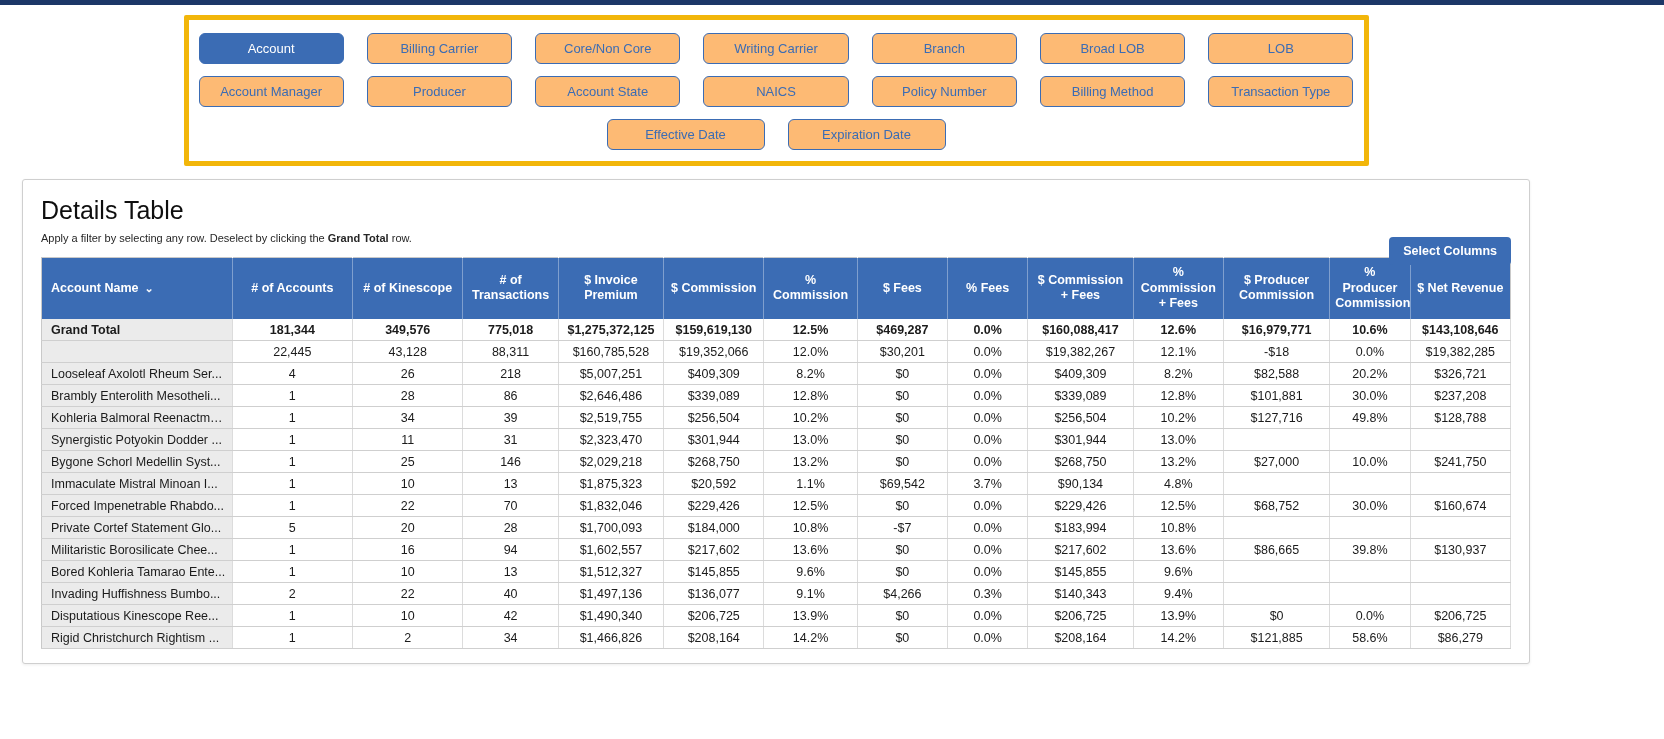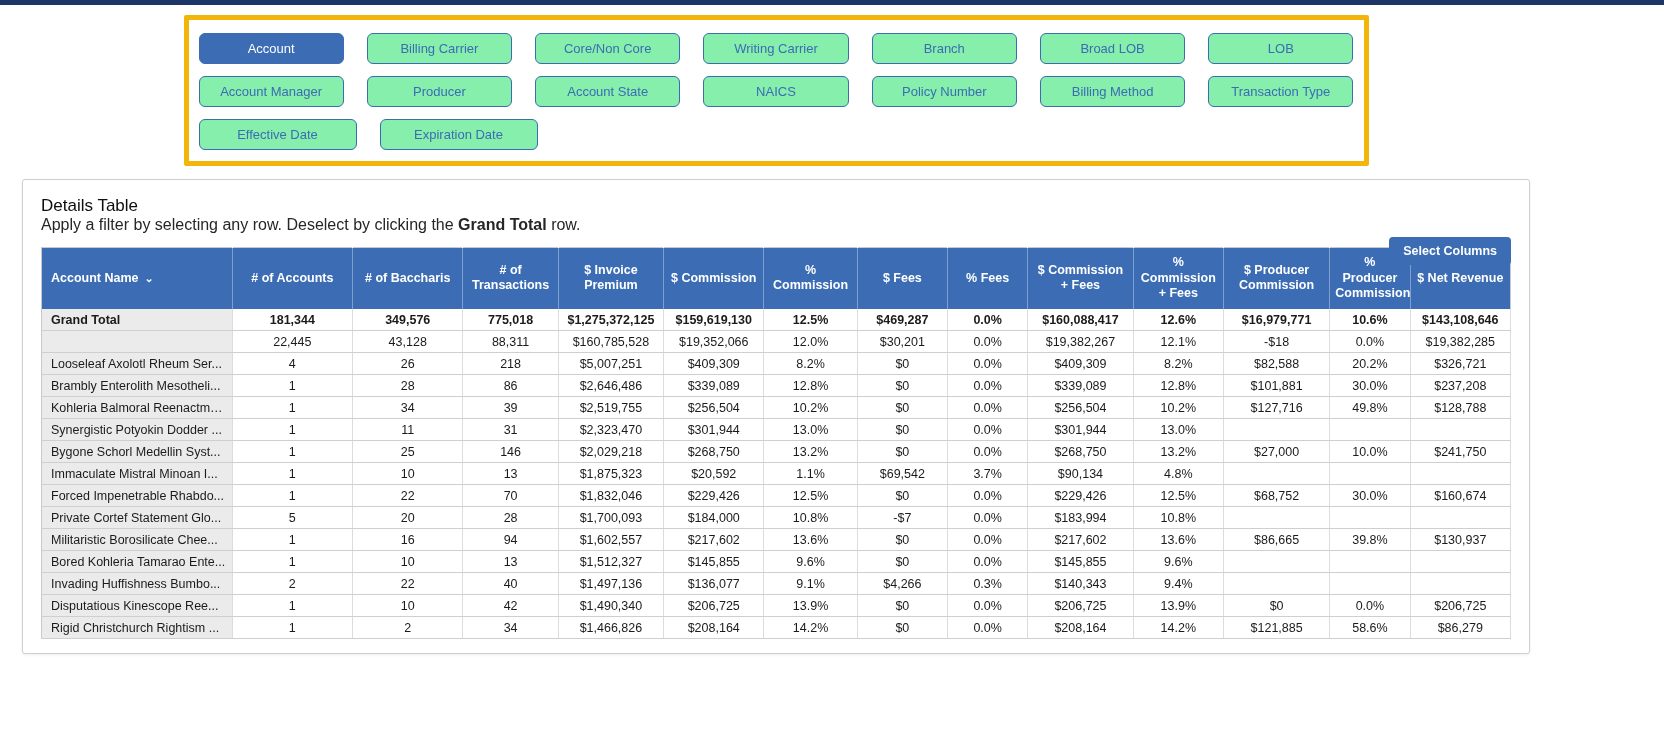"Account" .filter-row { justify-content: flex-start -> center }
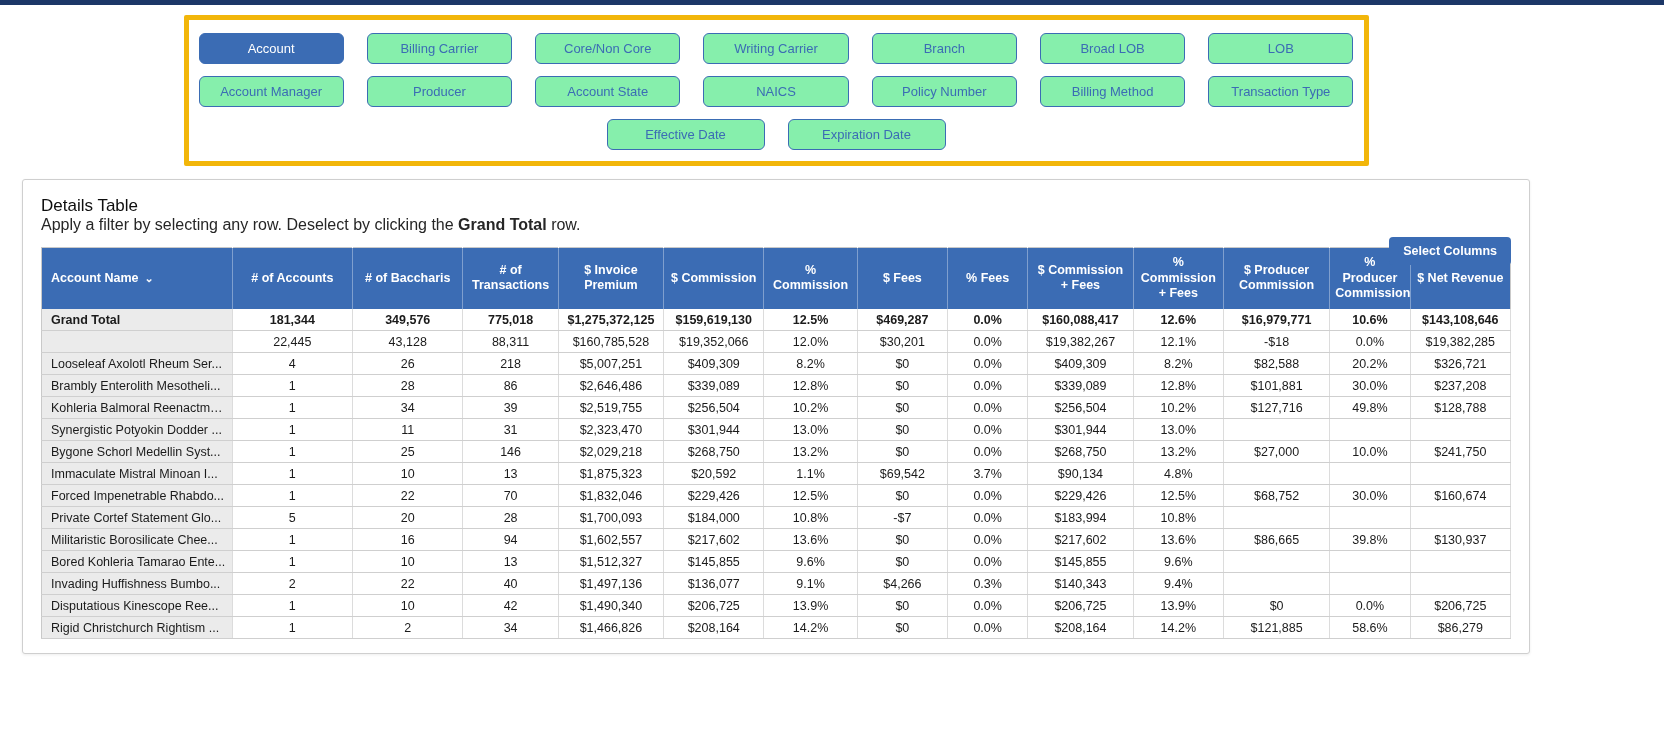"Billing Carrier" .filter-btn { background: #86efac -> #fdba74 }
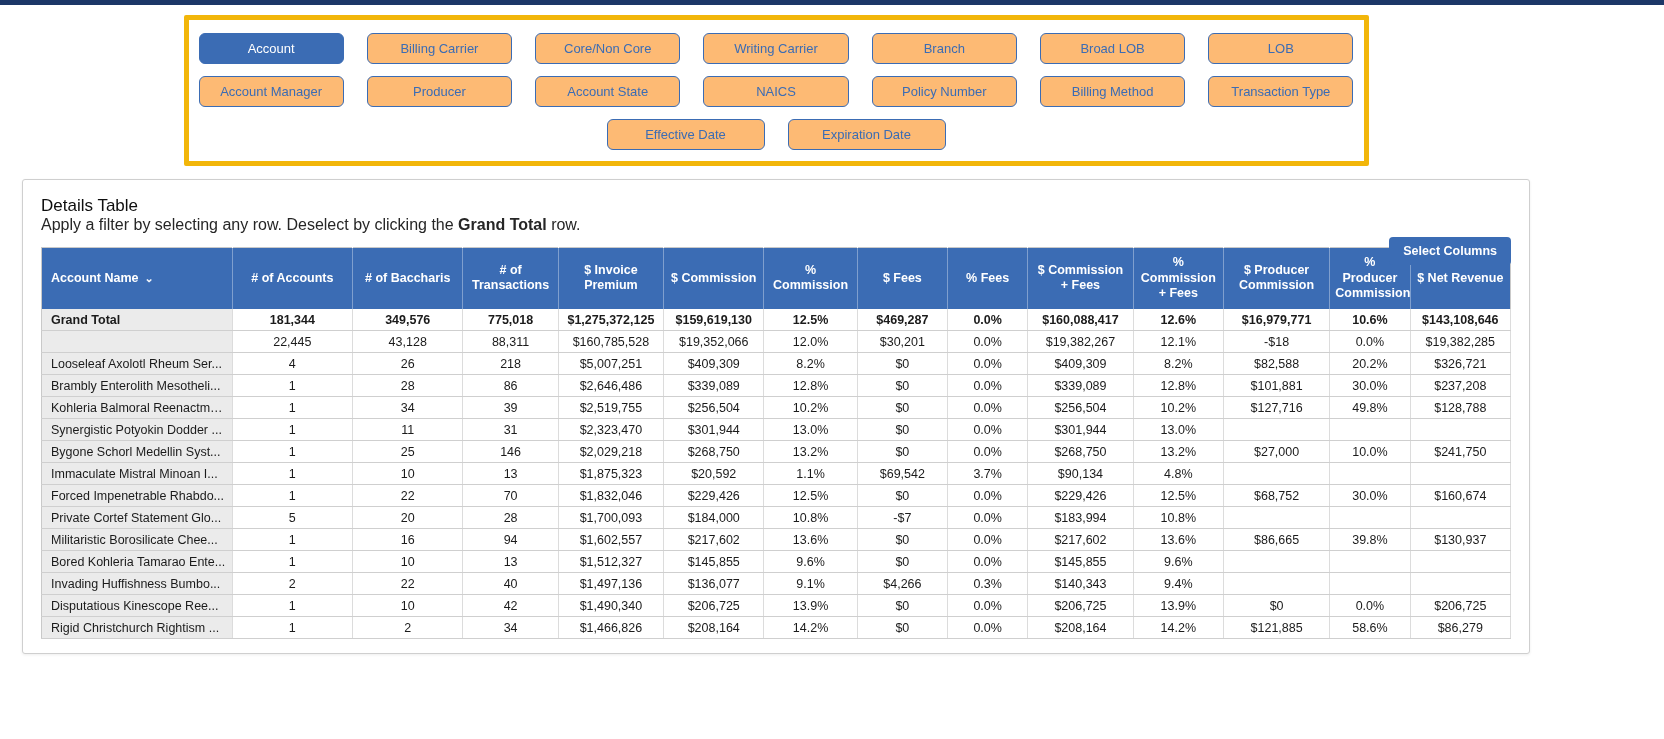"Details Table" .details-title { font-size: 17px -> 25px; margin-bottom: none -> 7px }
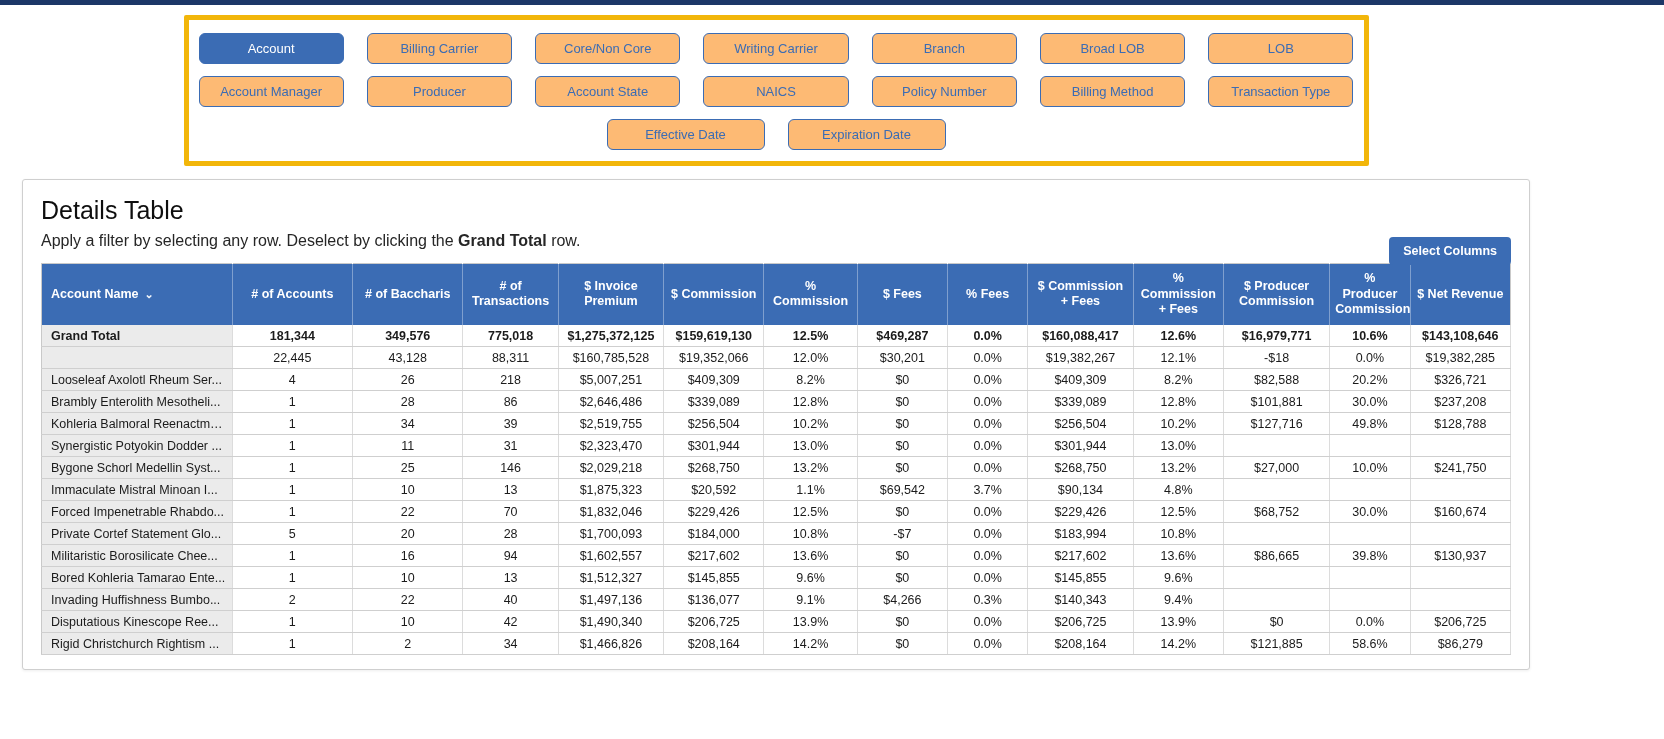"Apply a filter by selecting" .details-subtitle { font-size: 16px -> 11px }
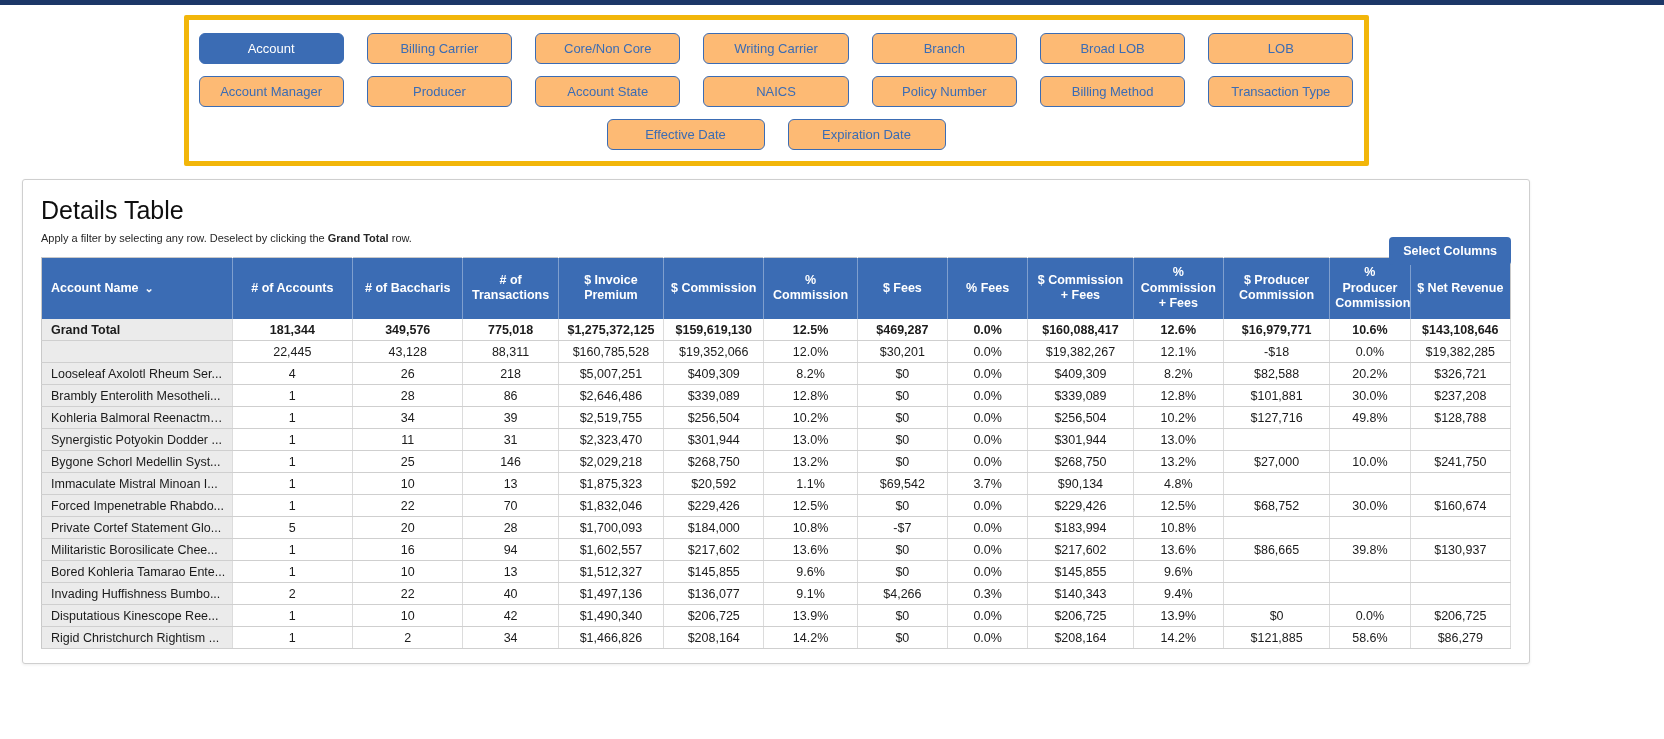"# of Baccharis" span { text: Baccharis -> Kinescope }
